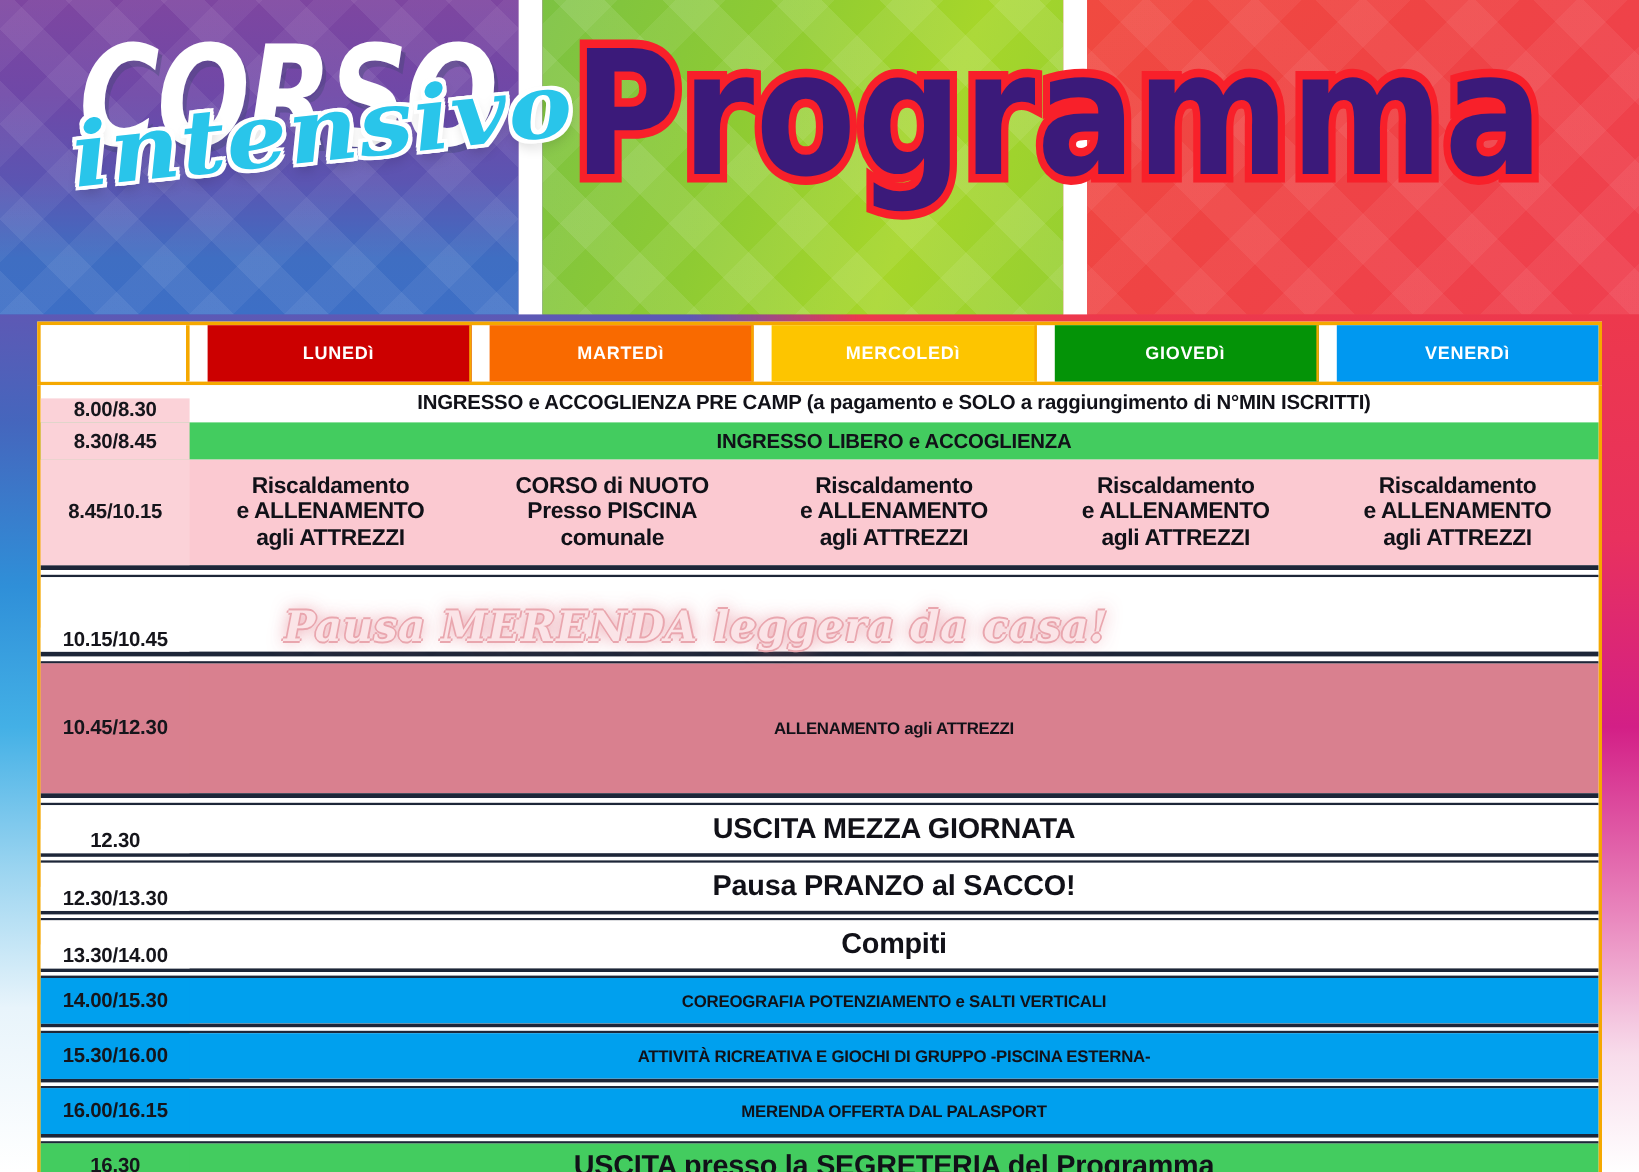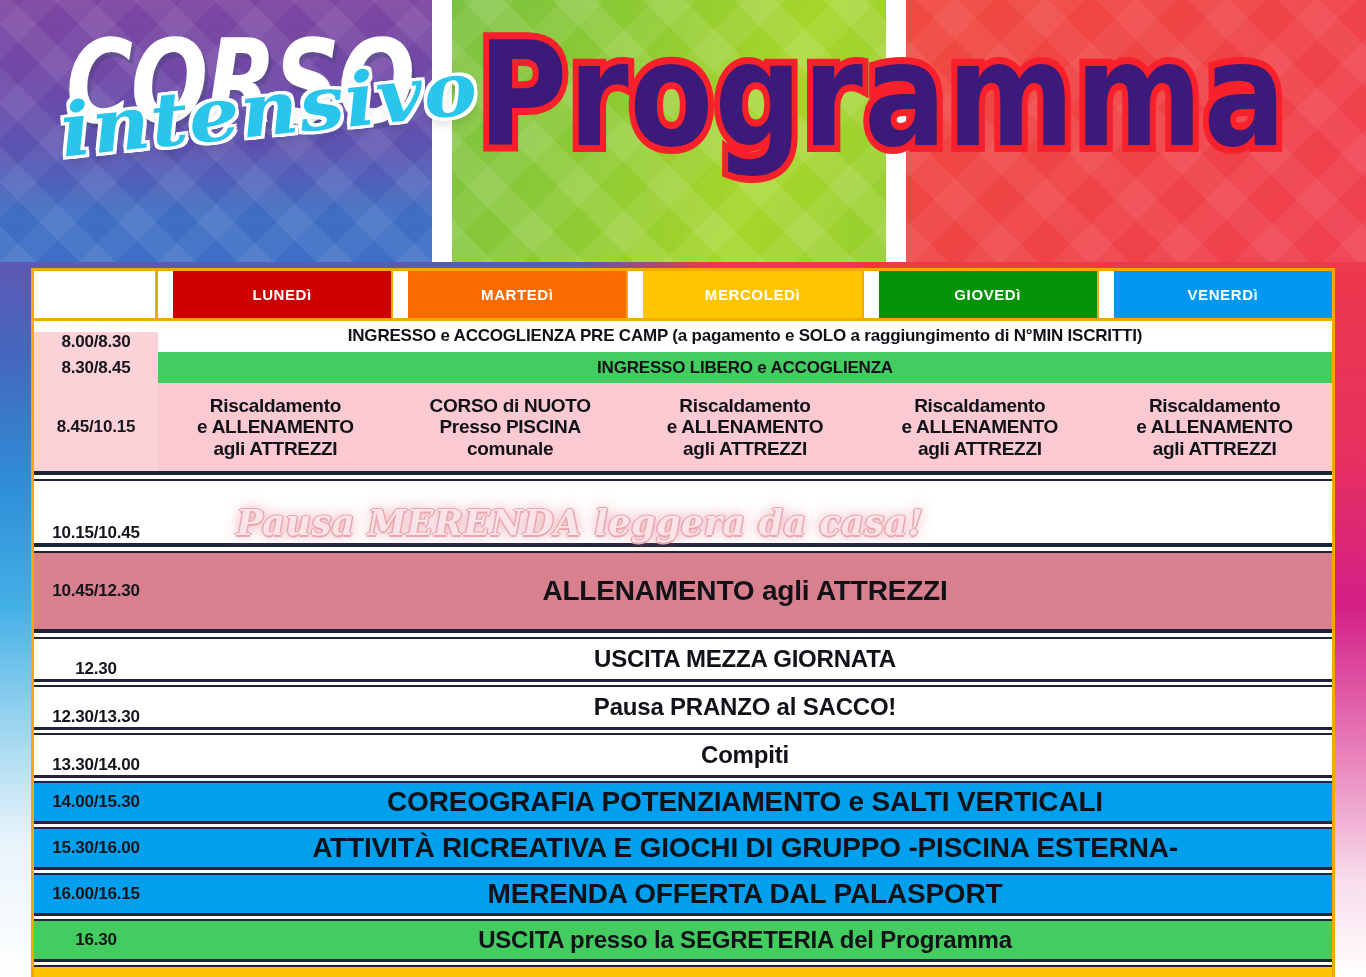"10.45/12.30" .h84 { height: 76px -> 108px }
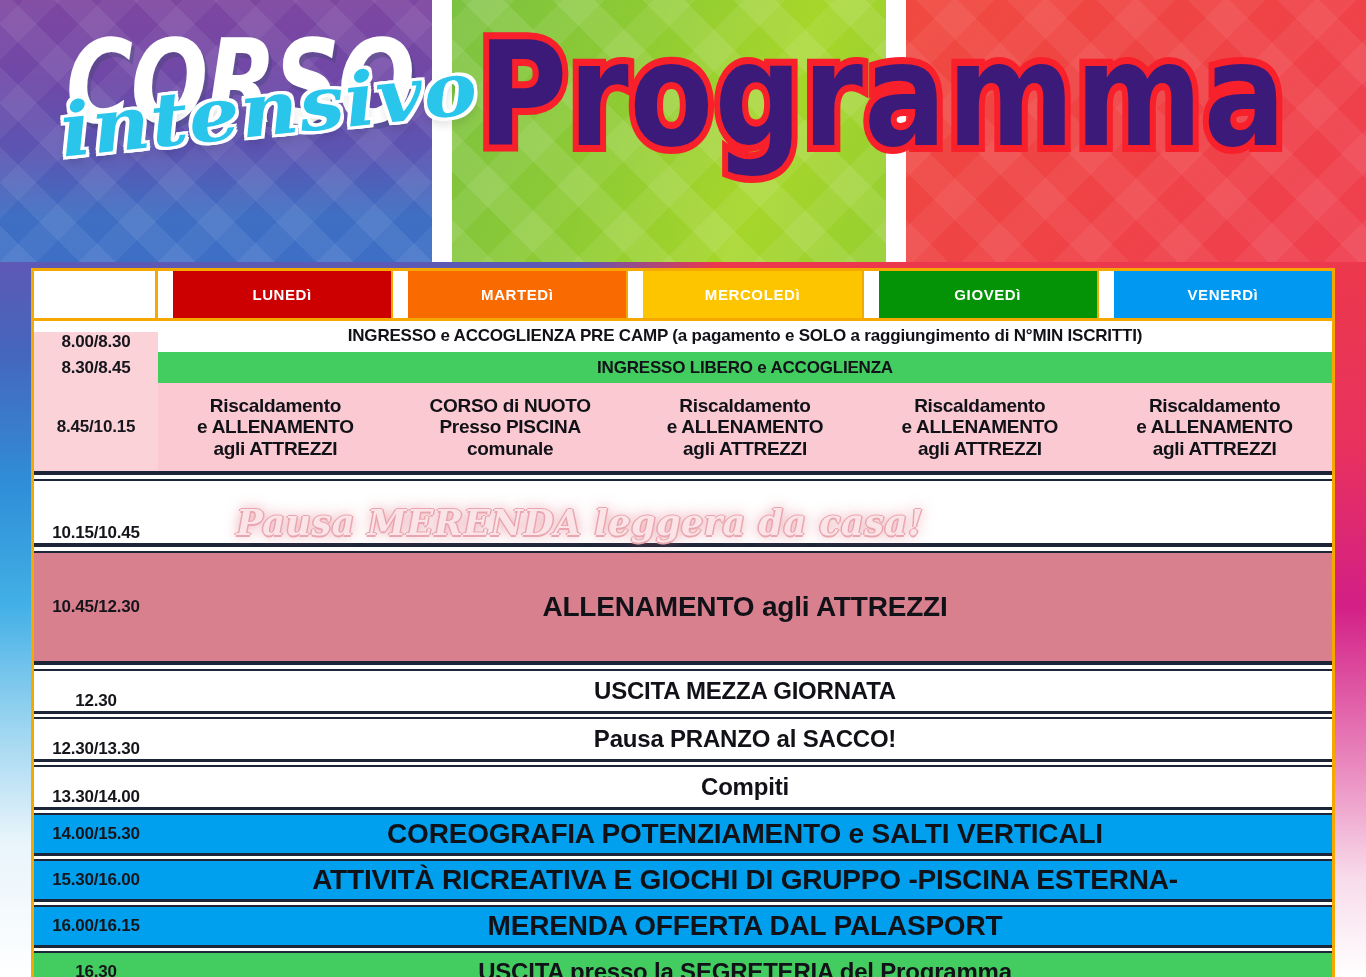"ALLENAMENTO agli ATTREZZI" .big { font-size: 28px -> 14px }
